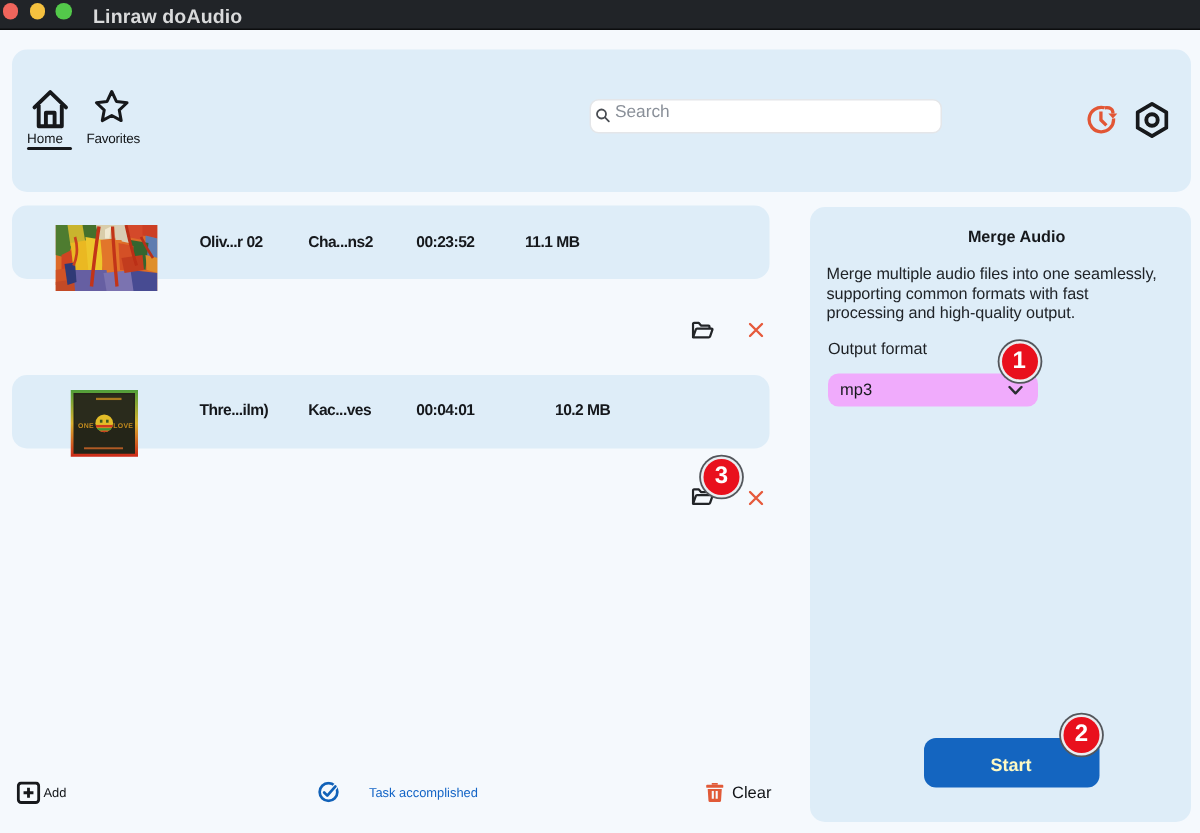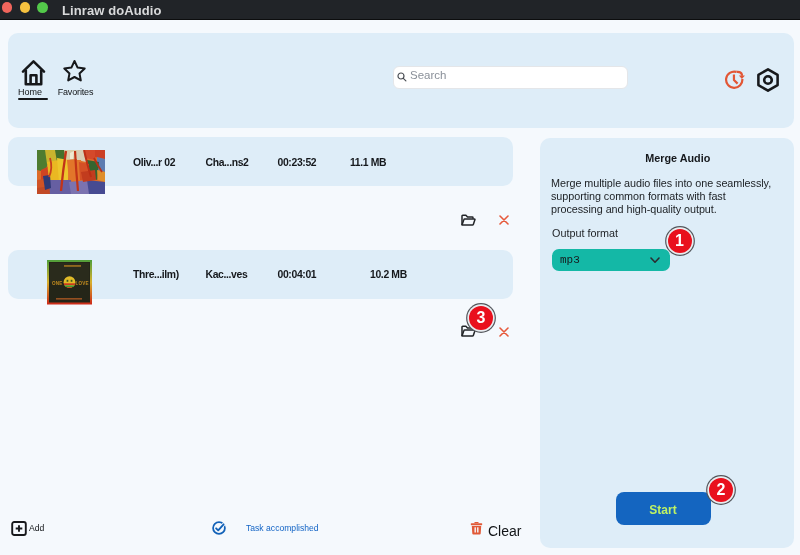"mp3" #dropdown { background: #14b8a6 -> #f0abfc; font-family: Liberation Mono, monospace -> none; width: 118px -> 140px }
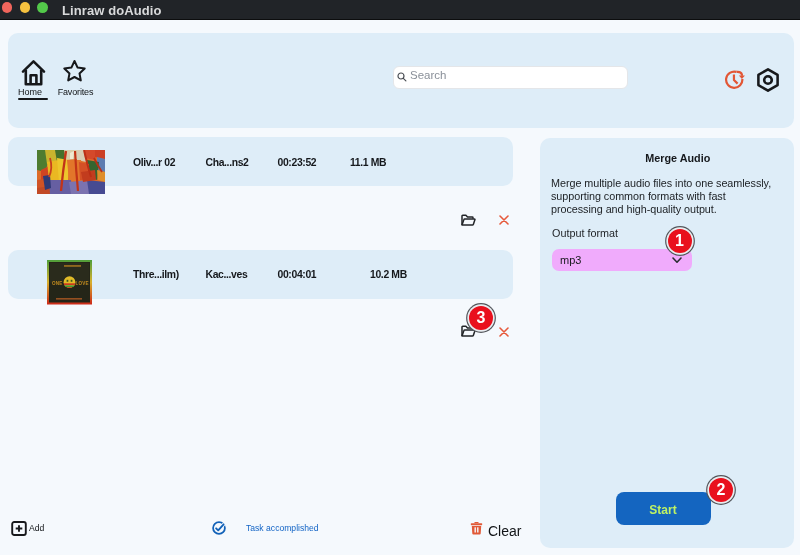"Start" #startbtn { color: #bef264 -> #fef9c3; width: 95px -> 117px }
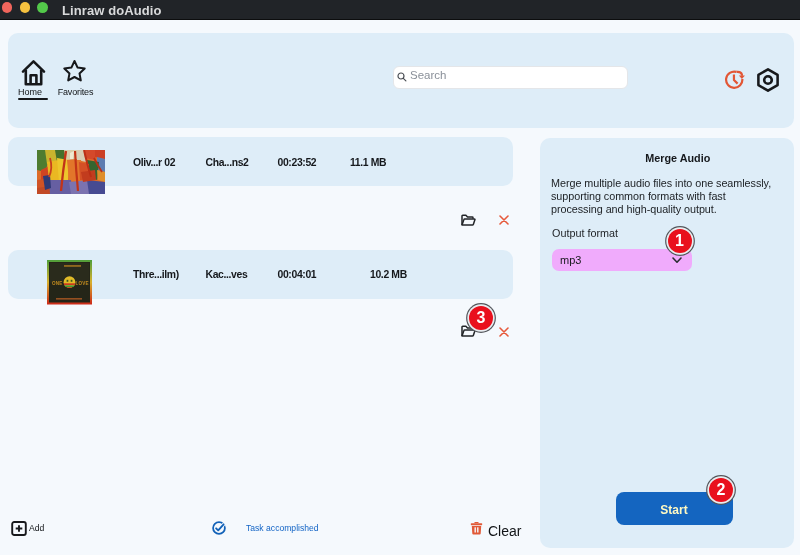"Clear" #clearlbl { font-size: 14px -> 11px }
